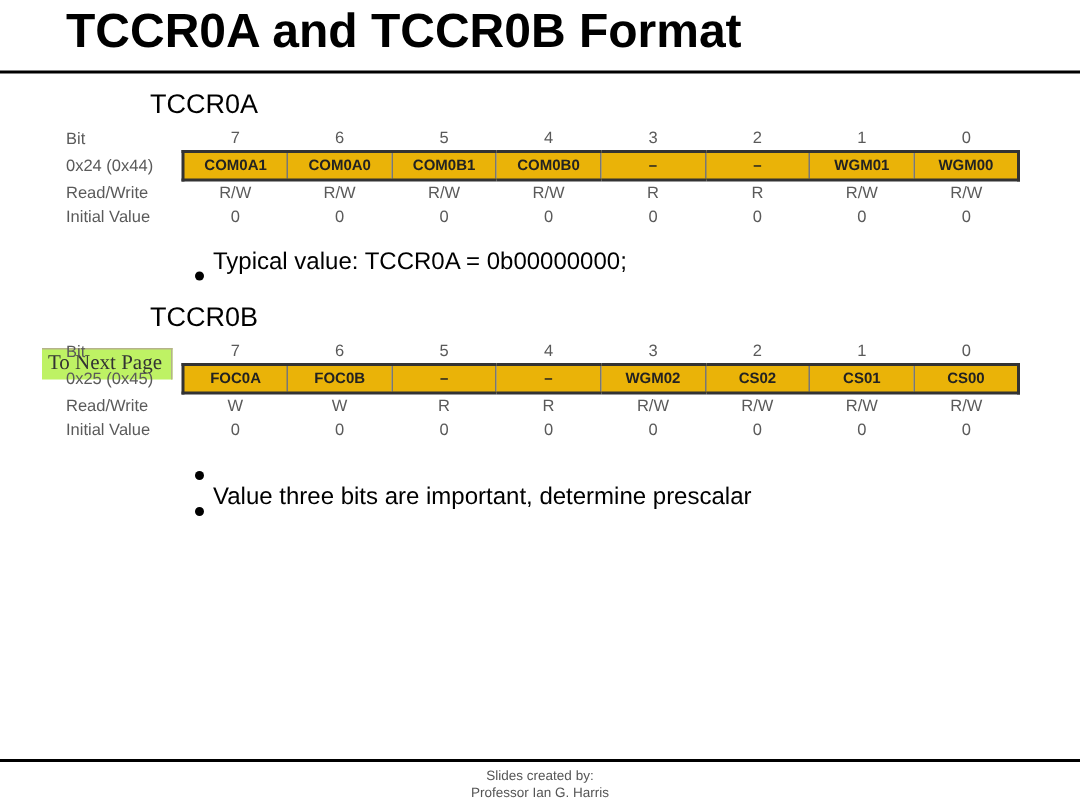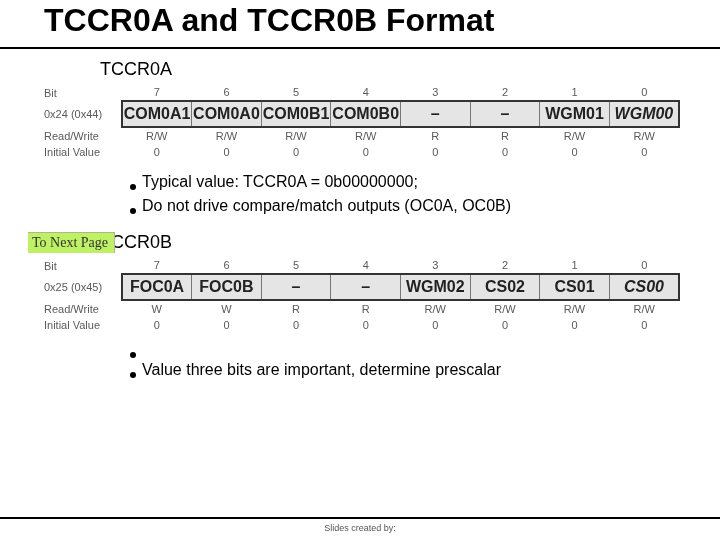"COM0A1" .reg-table .bitcell { background: #e5e5e5 -> #eab308; font-size: 16px -> 10px }
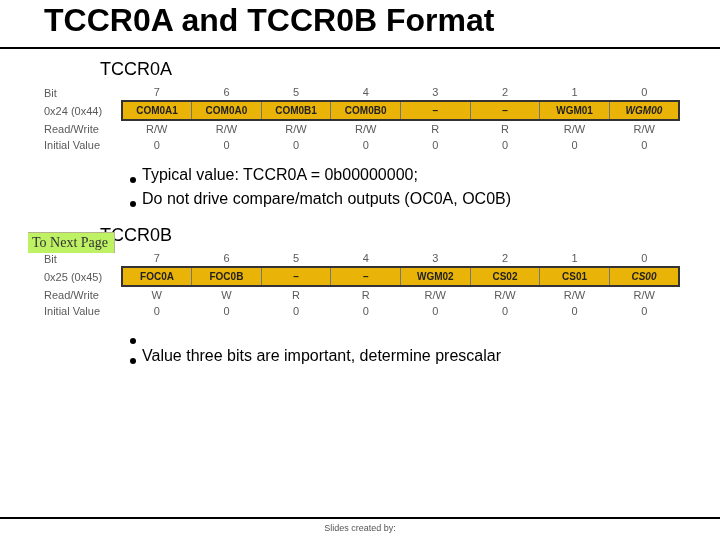"WGM00" .reg-table .bitcell.last { font-style: italic -> none }
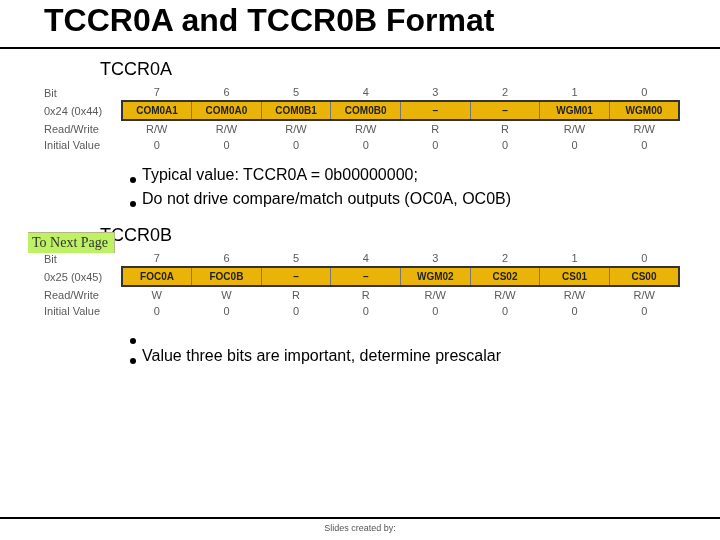"Typical value: TCCR0A = 0b00000000;" .bullets .row { align-items: center -> flex-end }
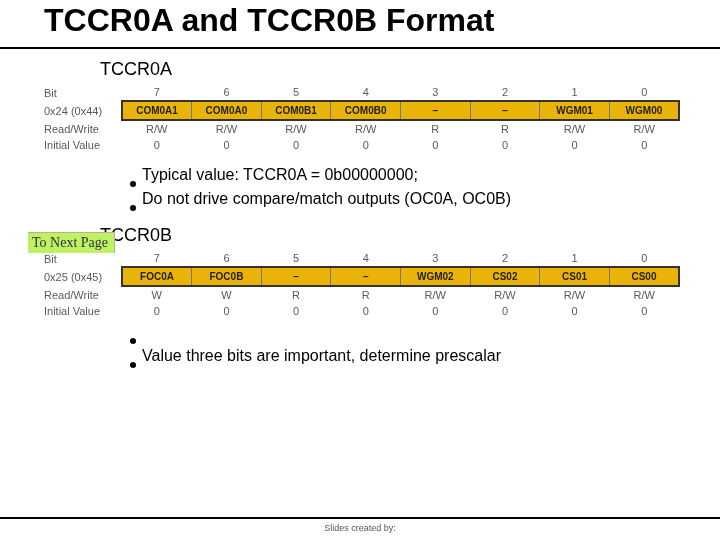"Do not drive compare/match outputs" div.row { html: <div> <span></span> <span>Do not drive compare/match outputs (OC0A, OC0B)</span> </div> -> none }
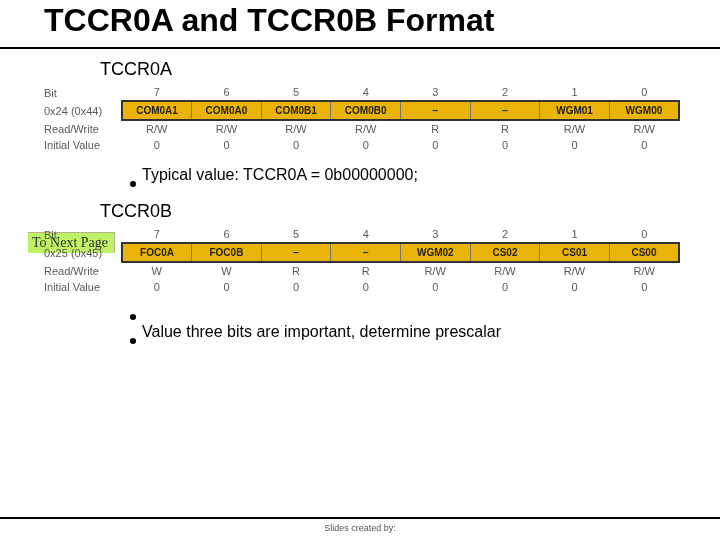"Professor Ian G. Harris" div { html: none -> <div>Professor Ian G. Harris</div> }
